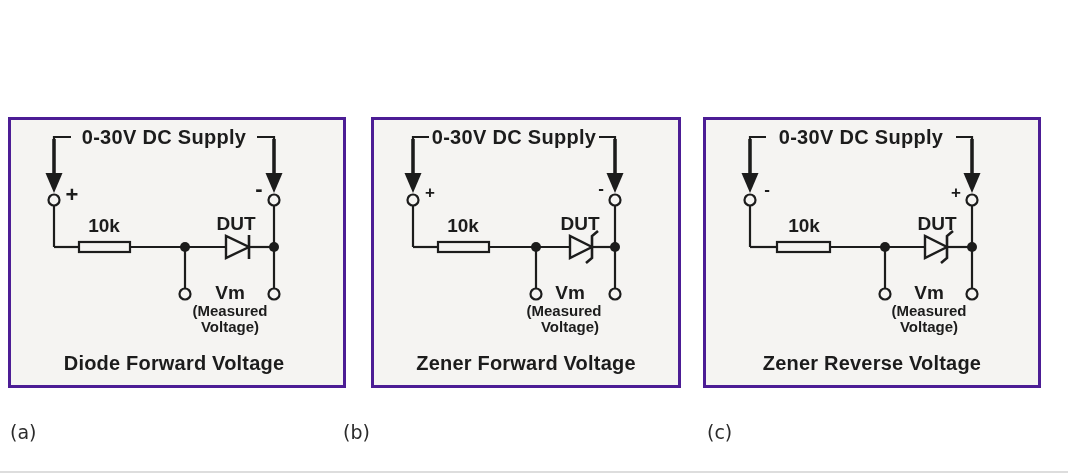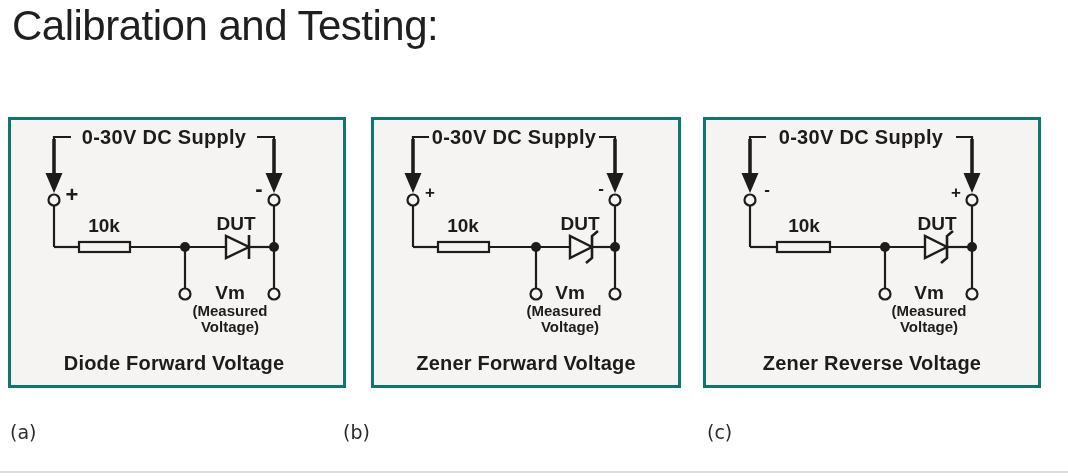"Calibration and Testing:" h1.page-title { html: <h1>Calibration and Testing:</h1> -> none }
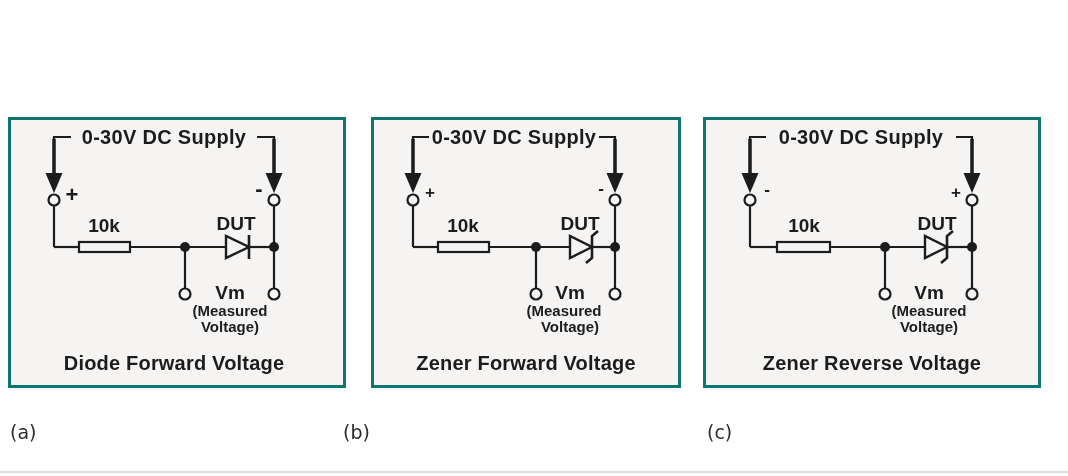"0-30V DC Supply" .circuit-box { border: 3px solid #0f766e -> 3px solid #4c1d95 }
